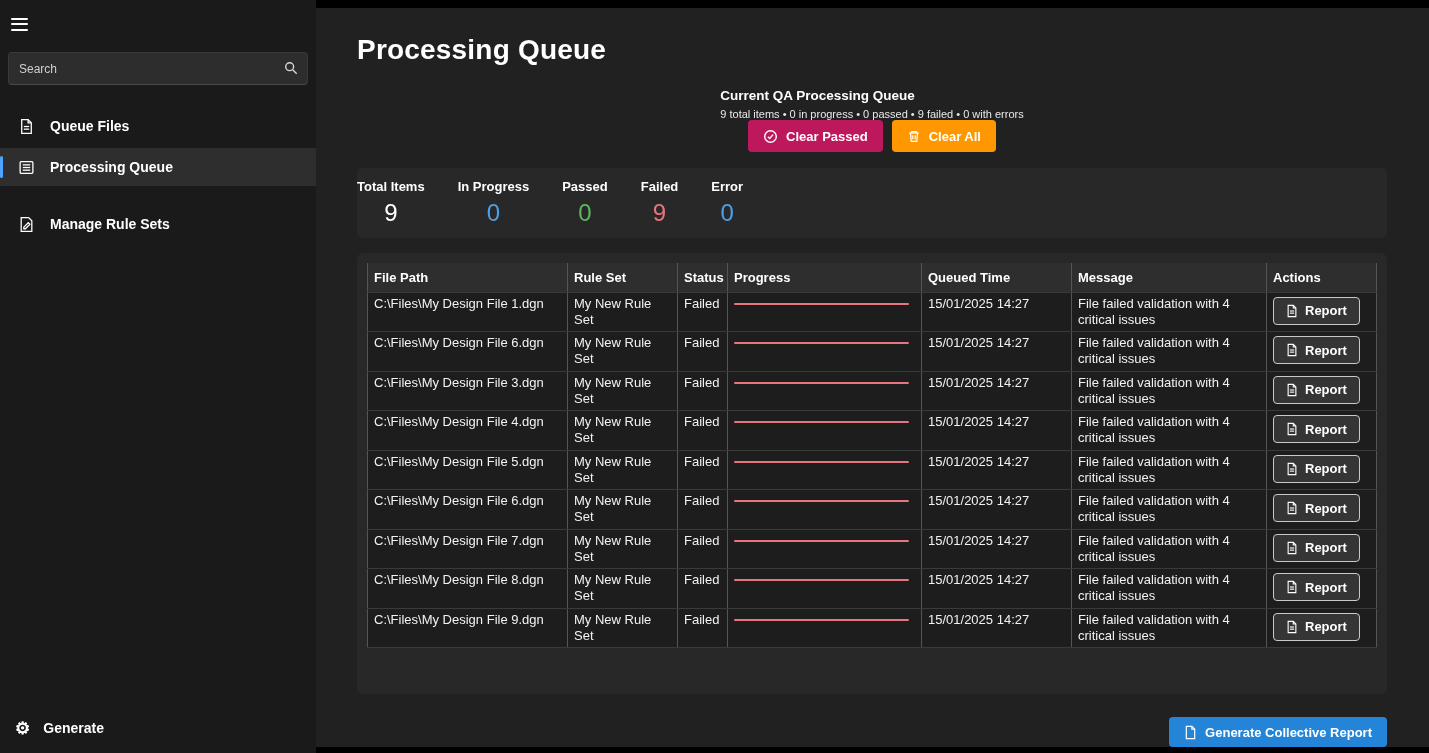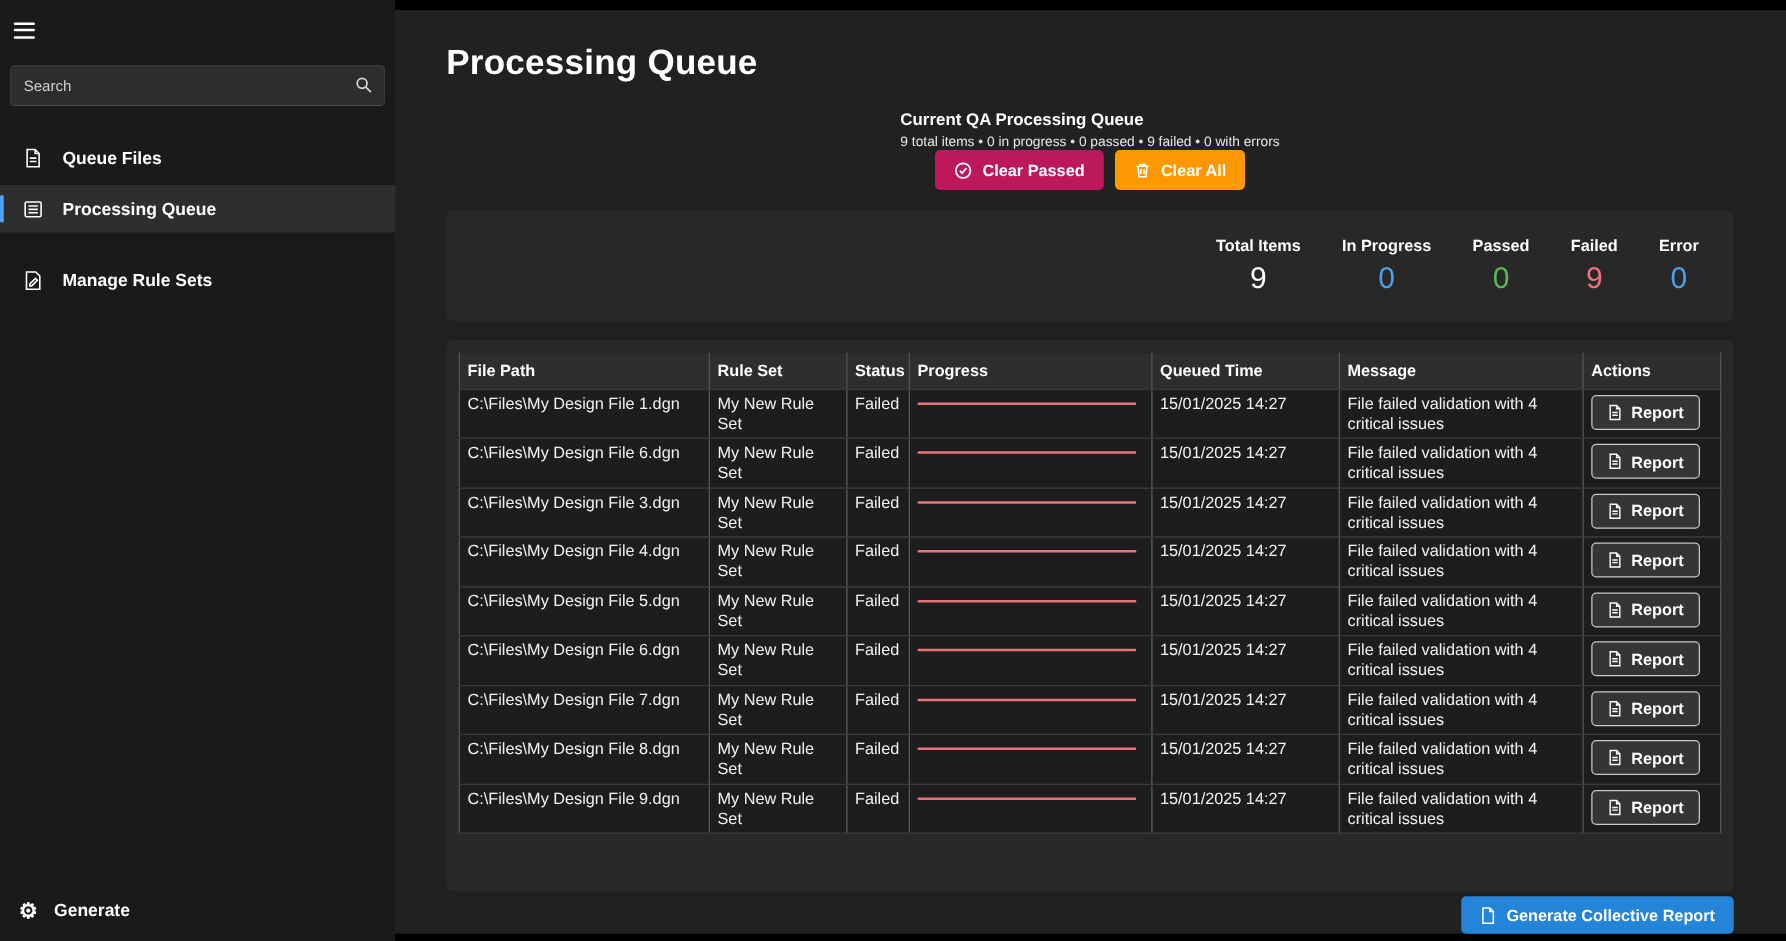"Total Items" .stats-card { justify-content: flex-end -> flex-start }
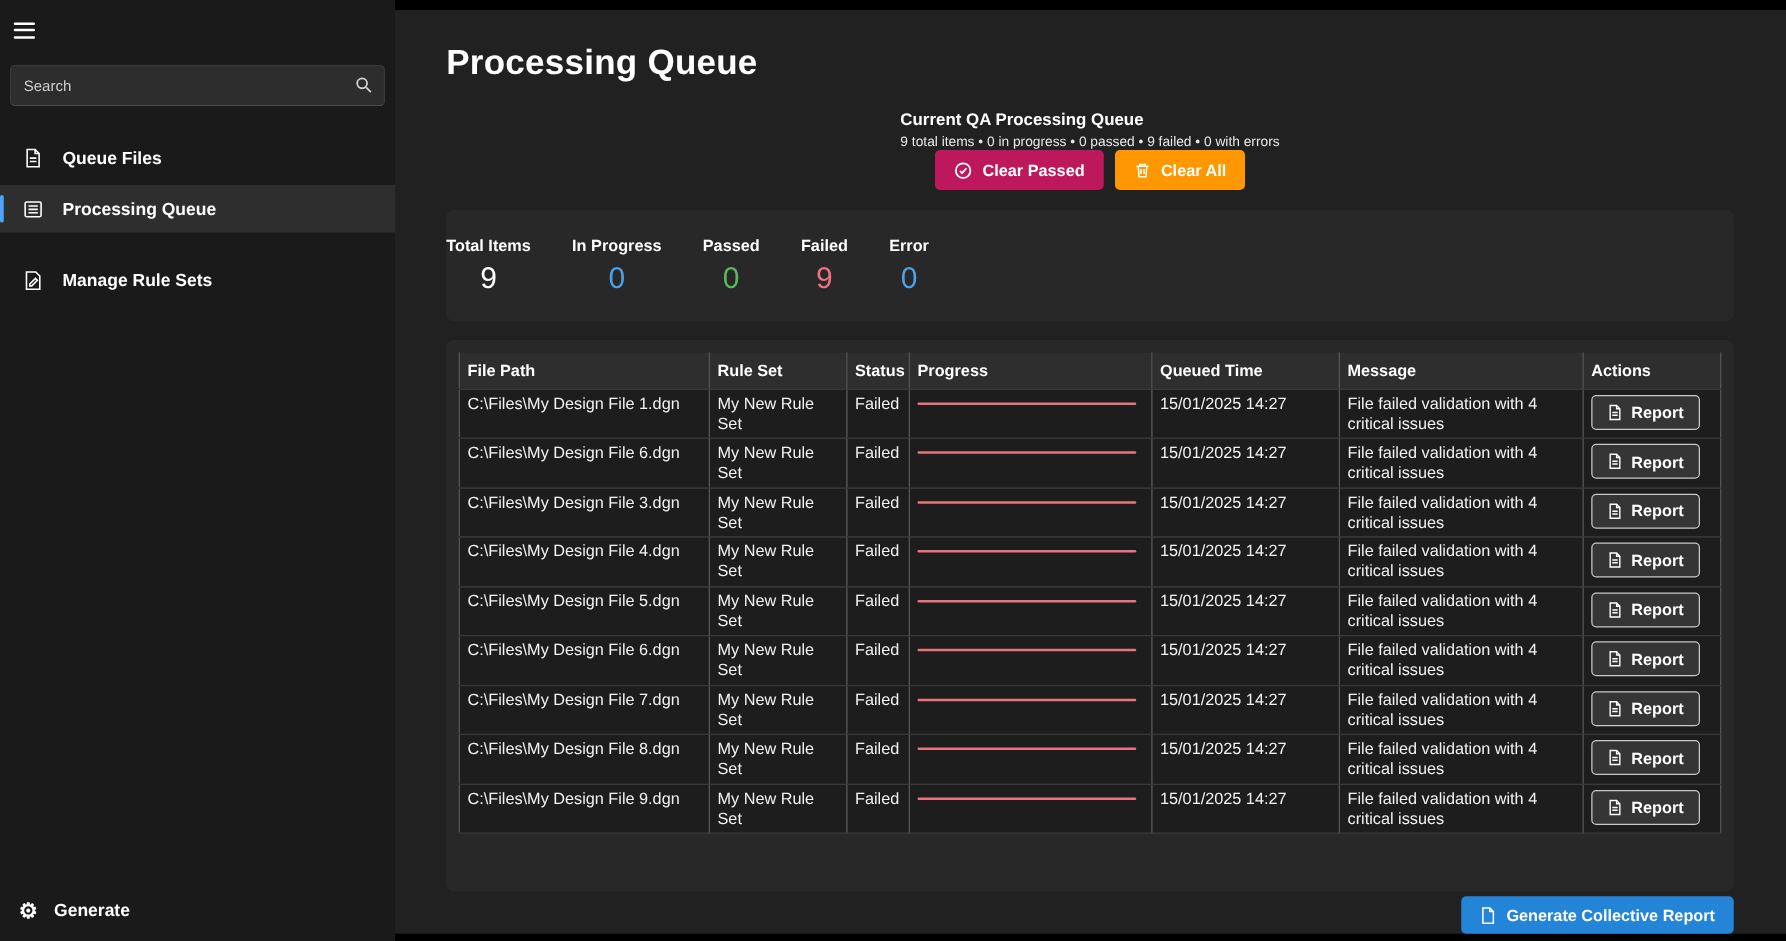"Generate Collective Report" .footer { margin-top: 4px -> 23px }
